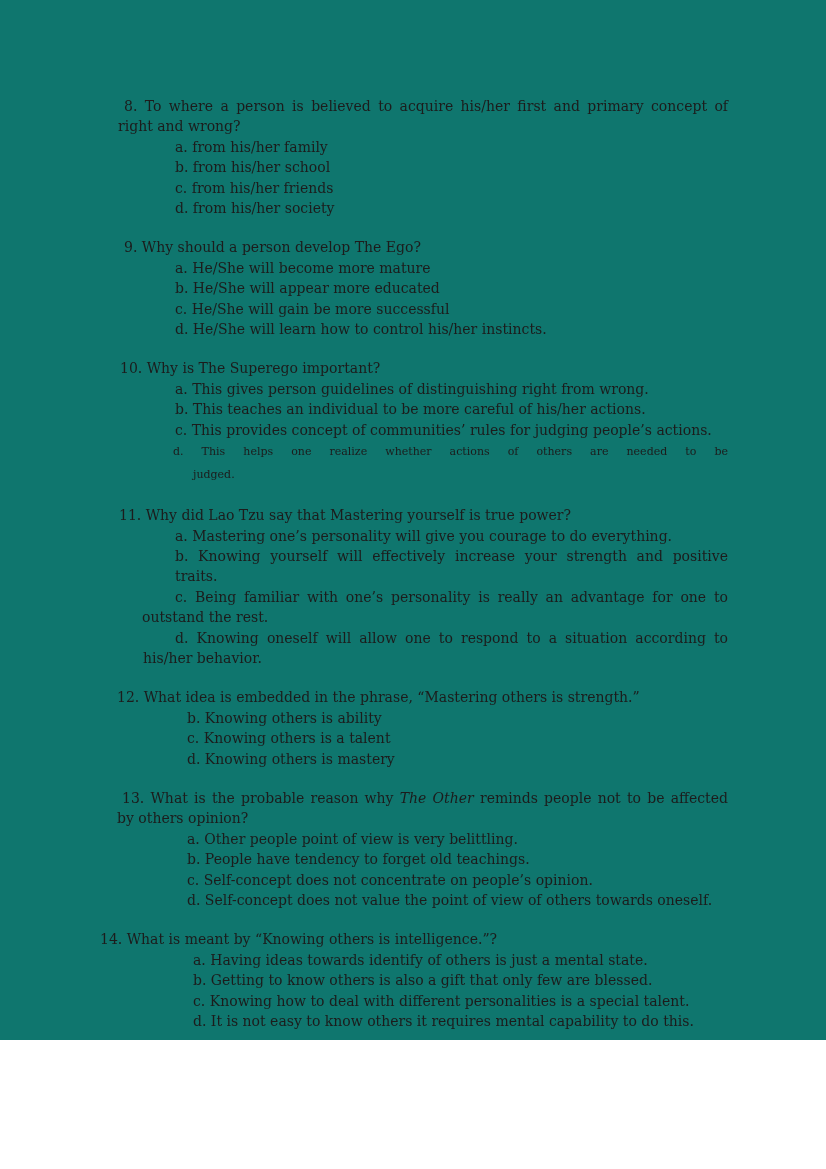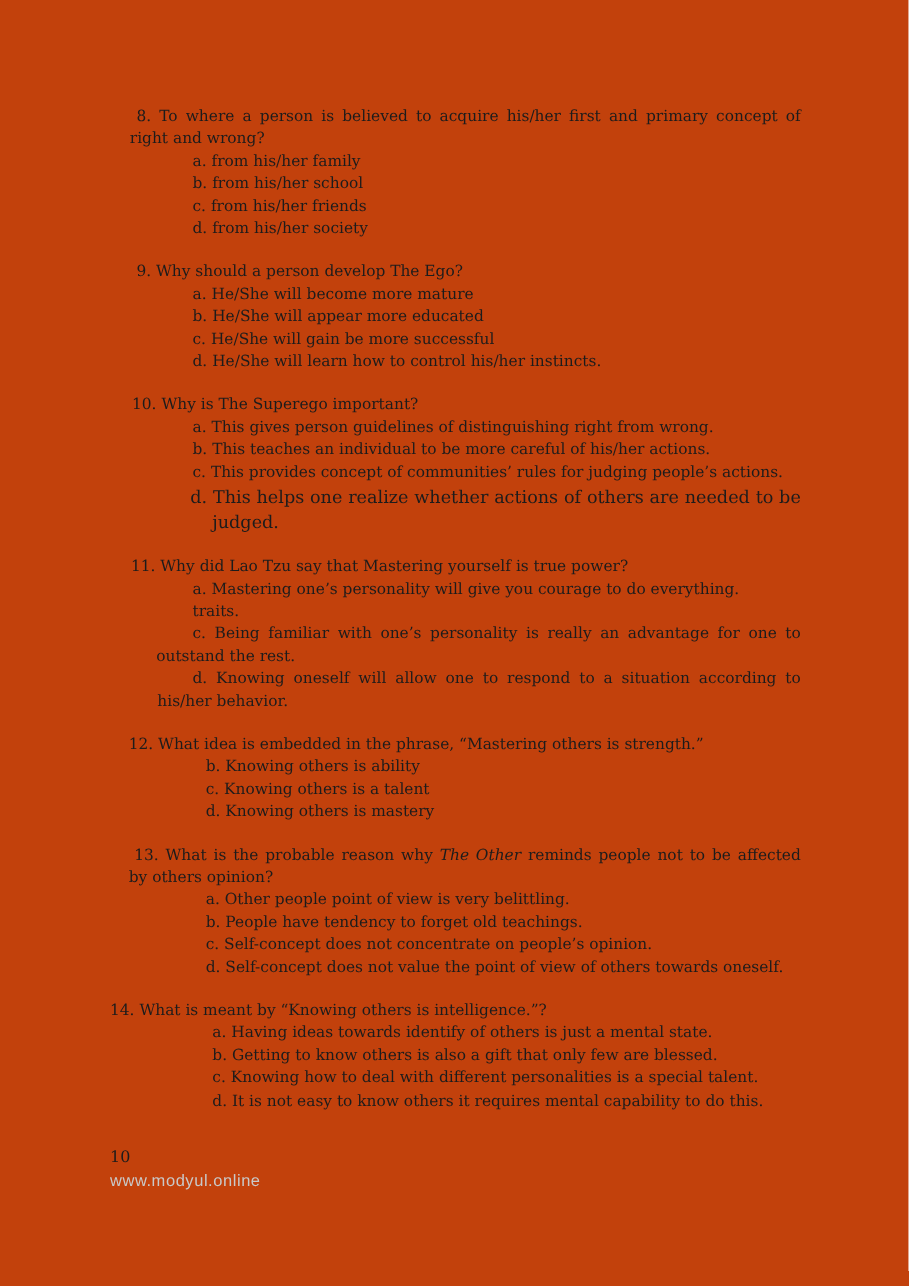"8. To where a person" .page { background: #c2410c -> #0f766e; height: 1169px -> 1040px }
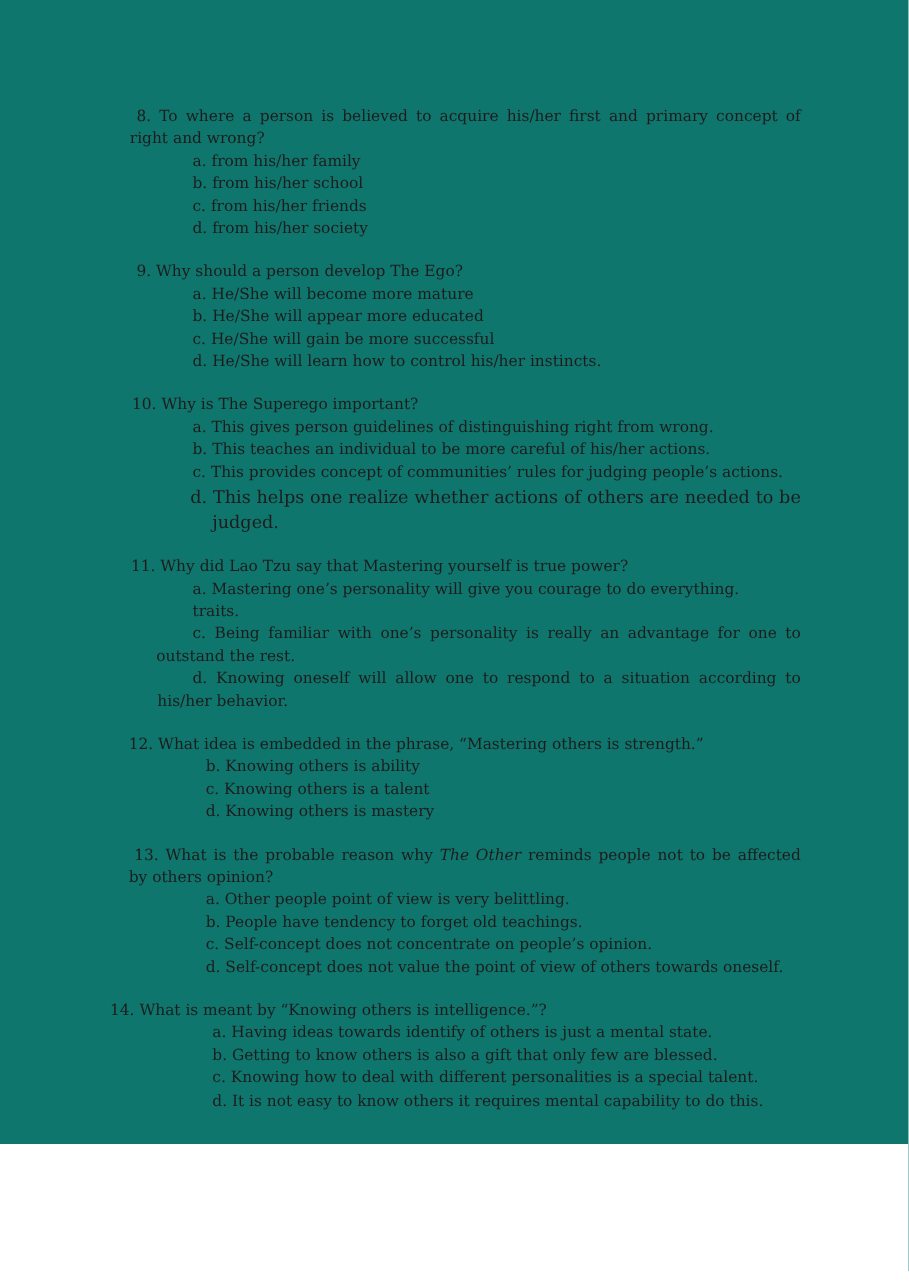"d. This helps one realize" .big { font-size: 16px -> 11px }
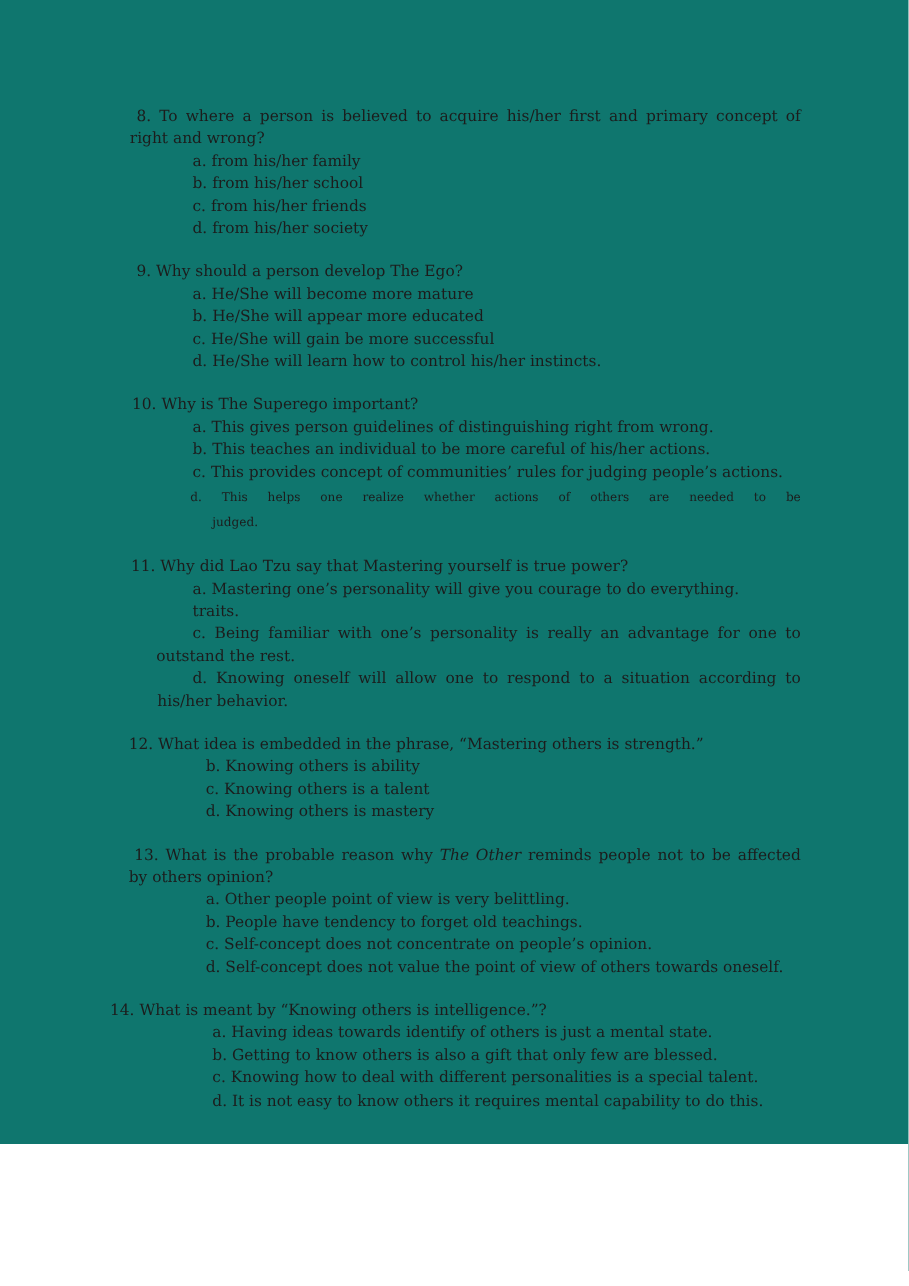"b. Knowing yourself will effectively" div.line { html: none -> <div>b. Knowing yourself will effectively increase your strength and positive</div> }
